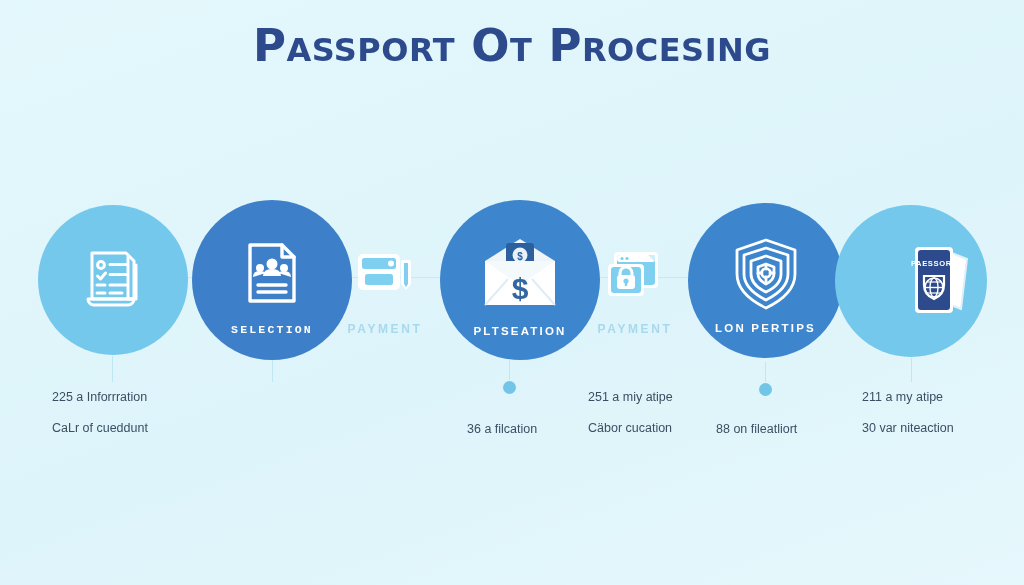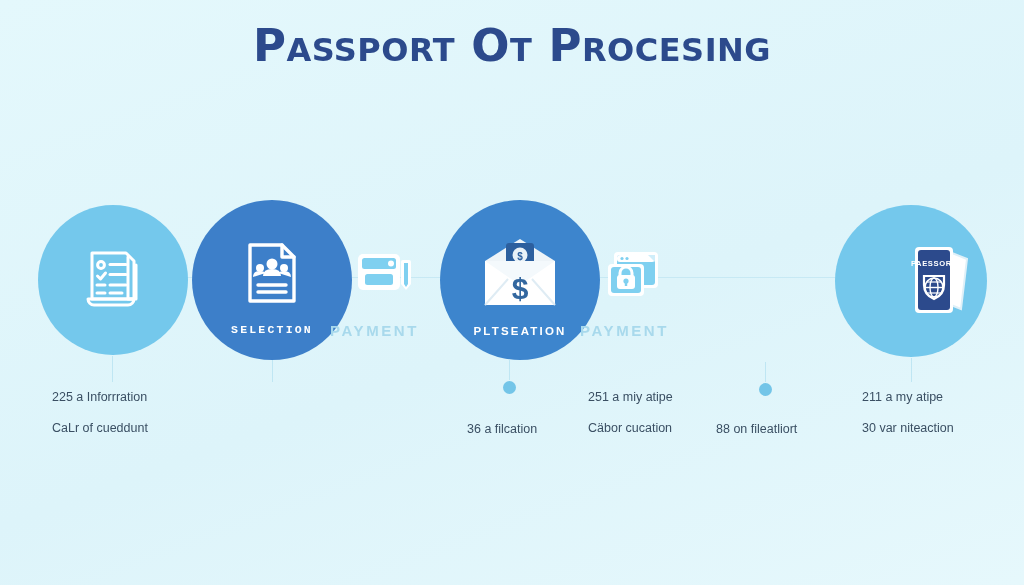"PAYMENT" .outside-label { font-size: 15px -> 12px; text-align: left -> center }
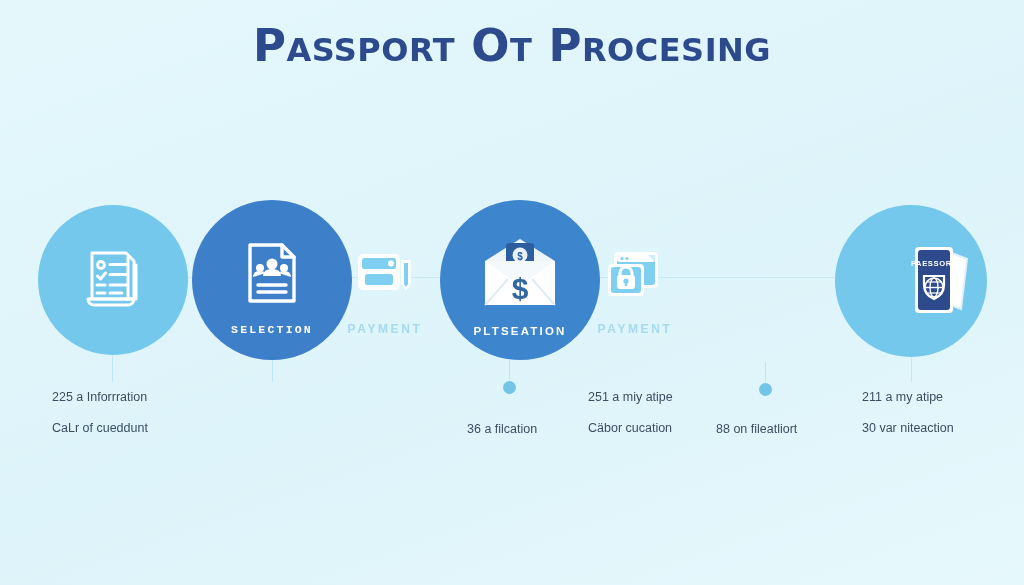"LON PERTIPS" div.step { html: none -> <div> <svg> <g> <path></path> <path></path> <path></path> <path></path> <circle></circle> <line></line> <line></line> <line></line> <line></line> </g> </svg> <span>LON PERTIPS</span> </div> }
